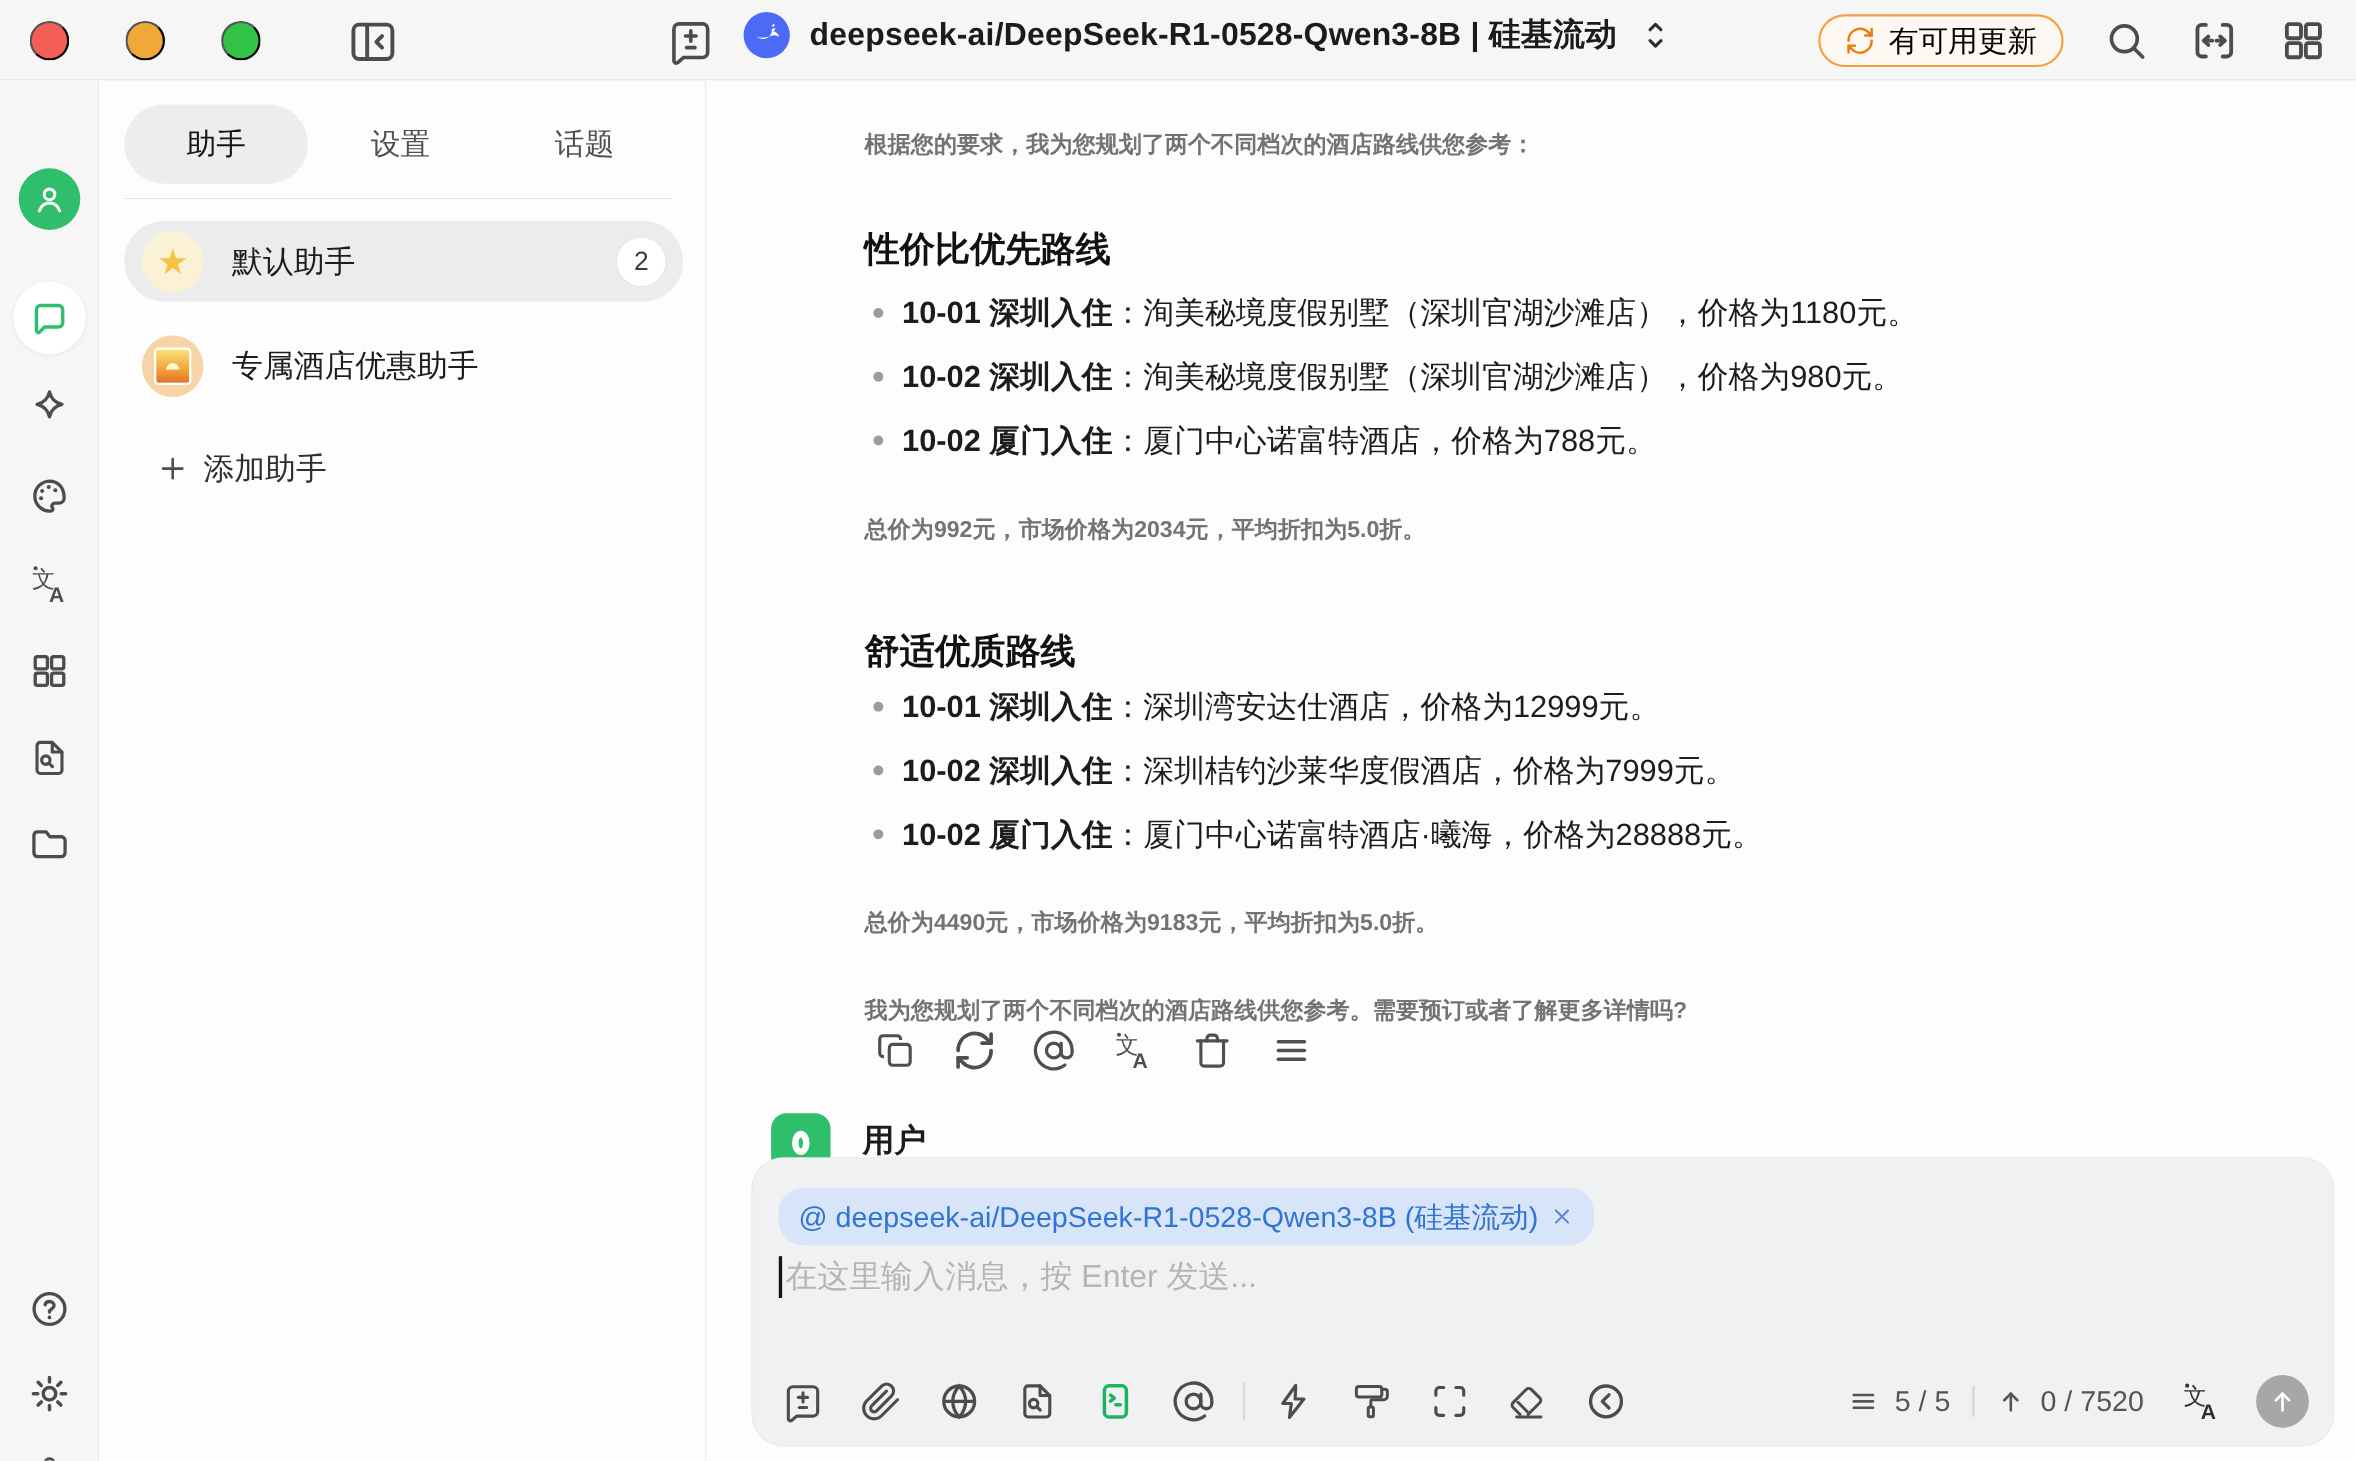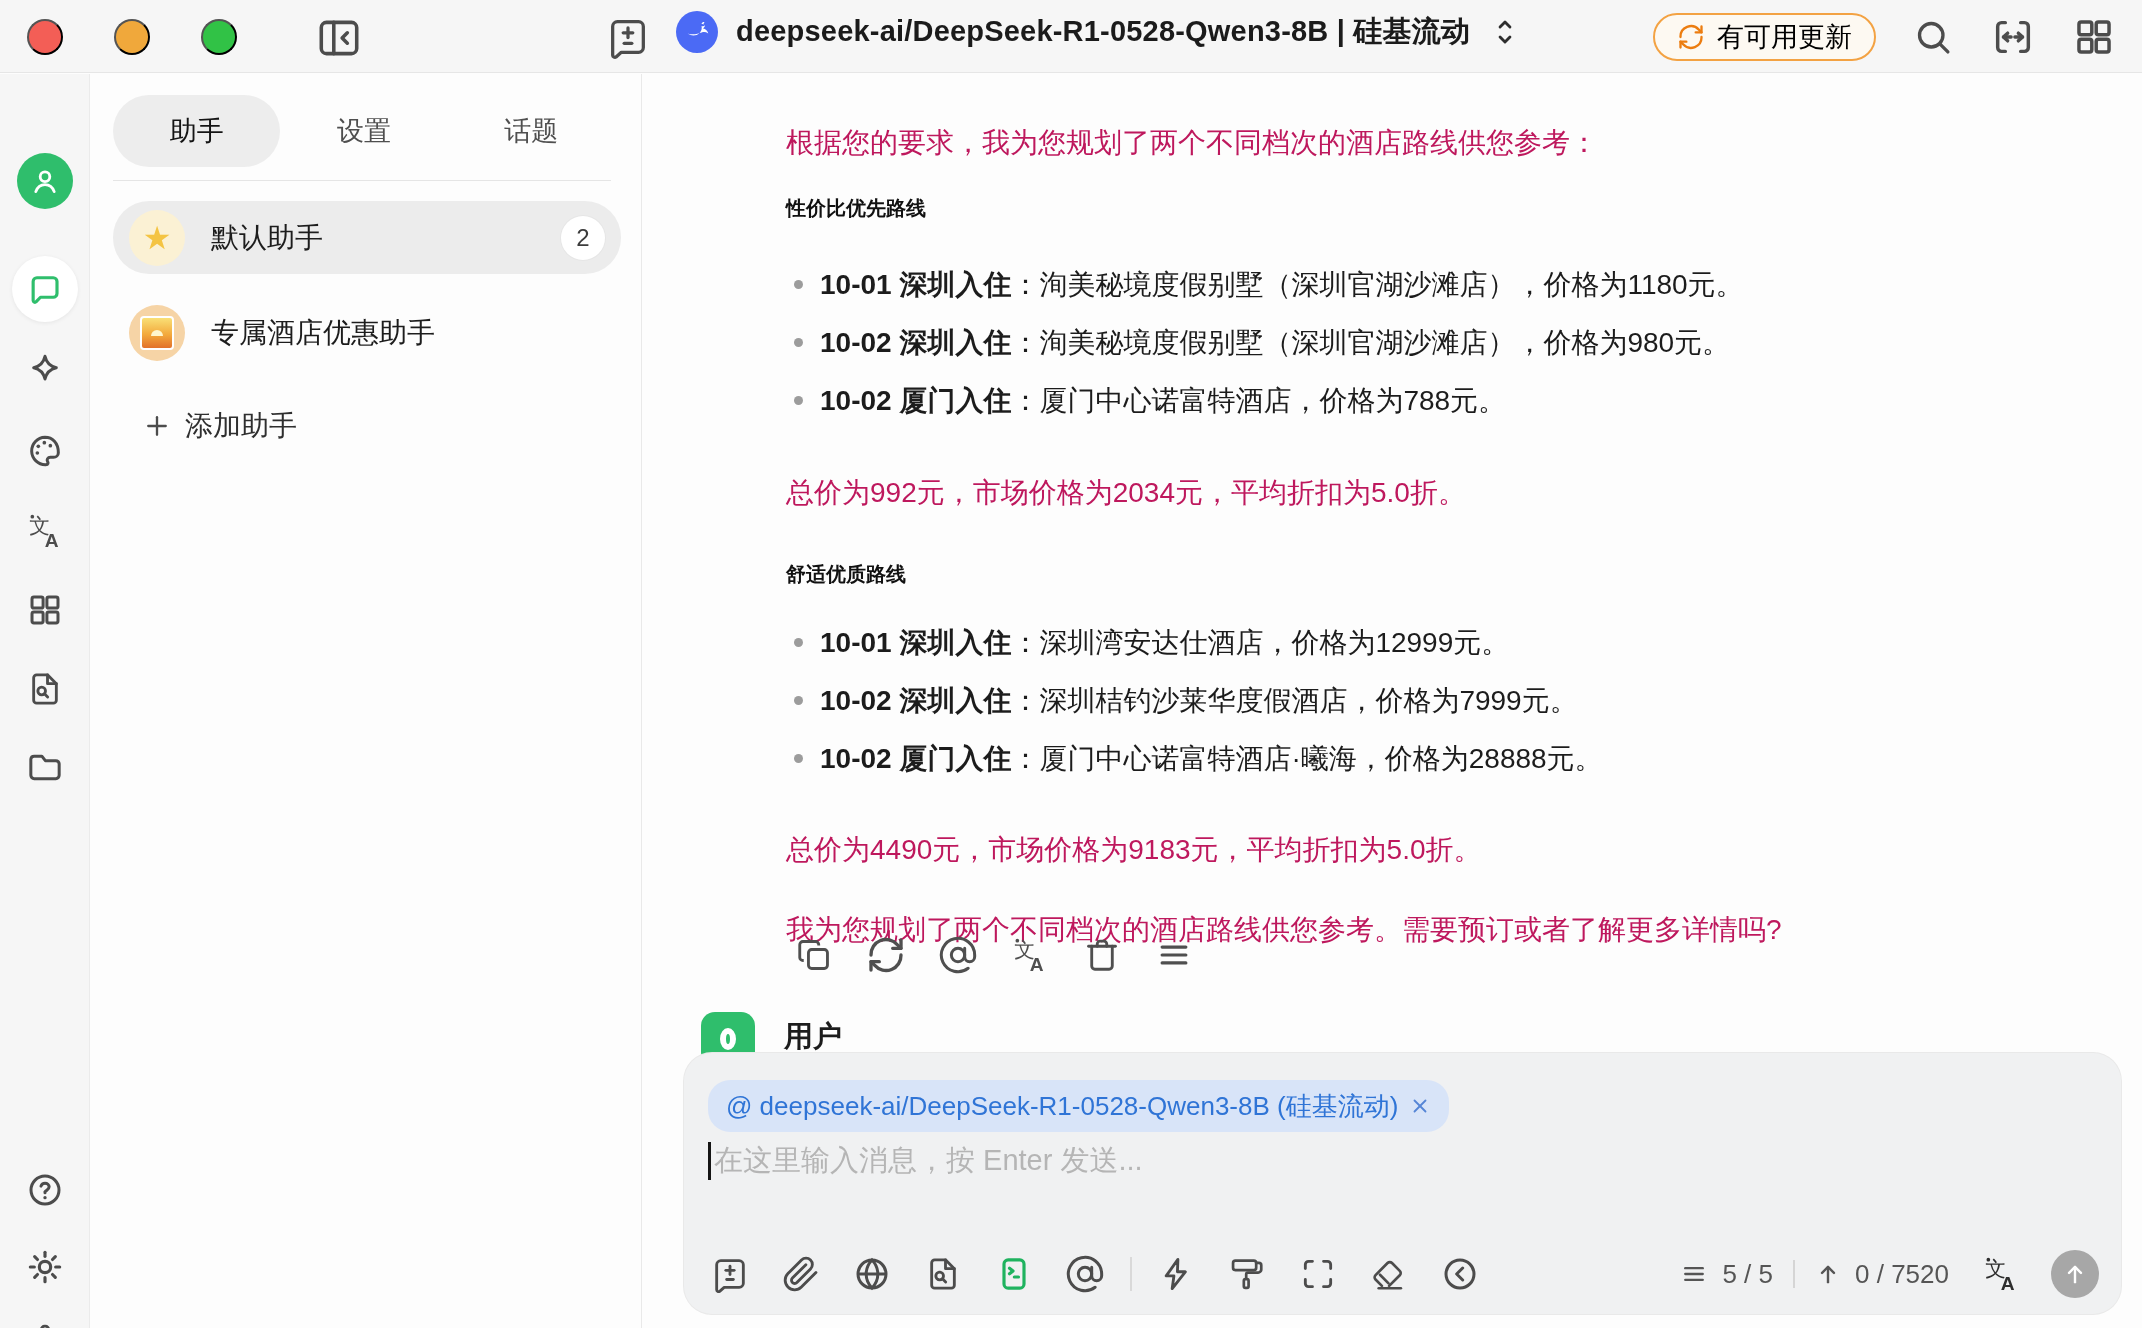"根据您的要求，我为您规划了两个不同档次的酒店路线供您参考：" .body-text { color: #be185d -> #737373; font-size: 28px -> 21px; font-weight: none -> bold }
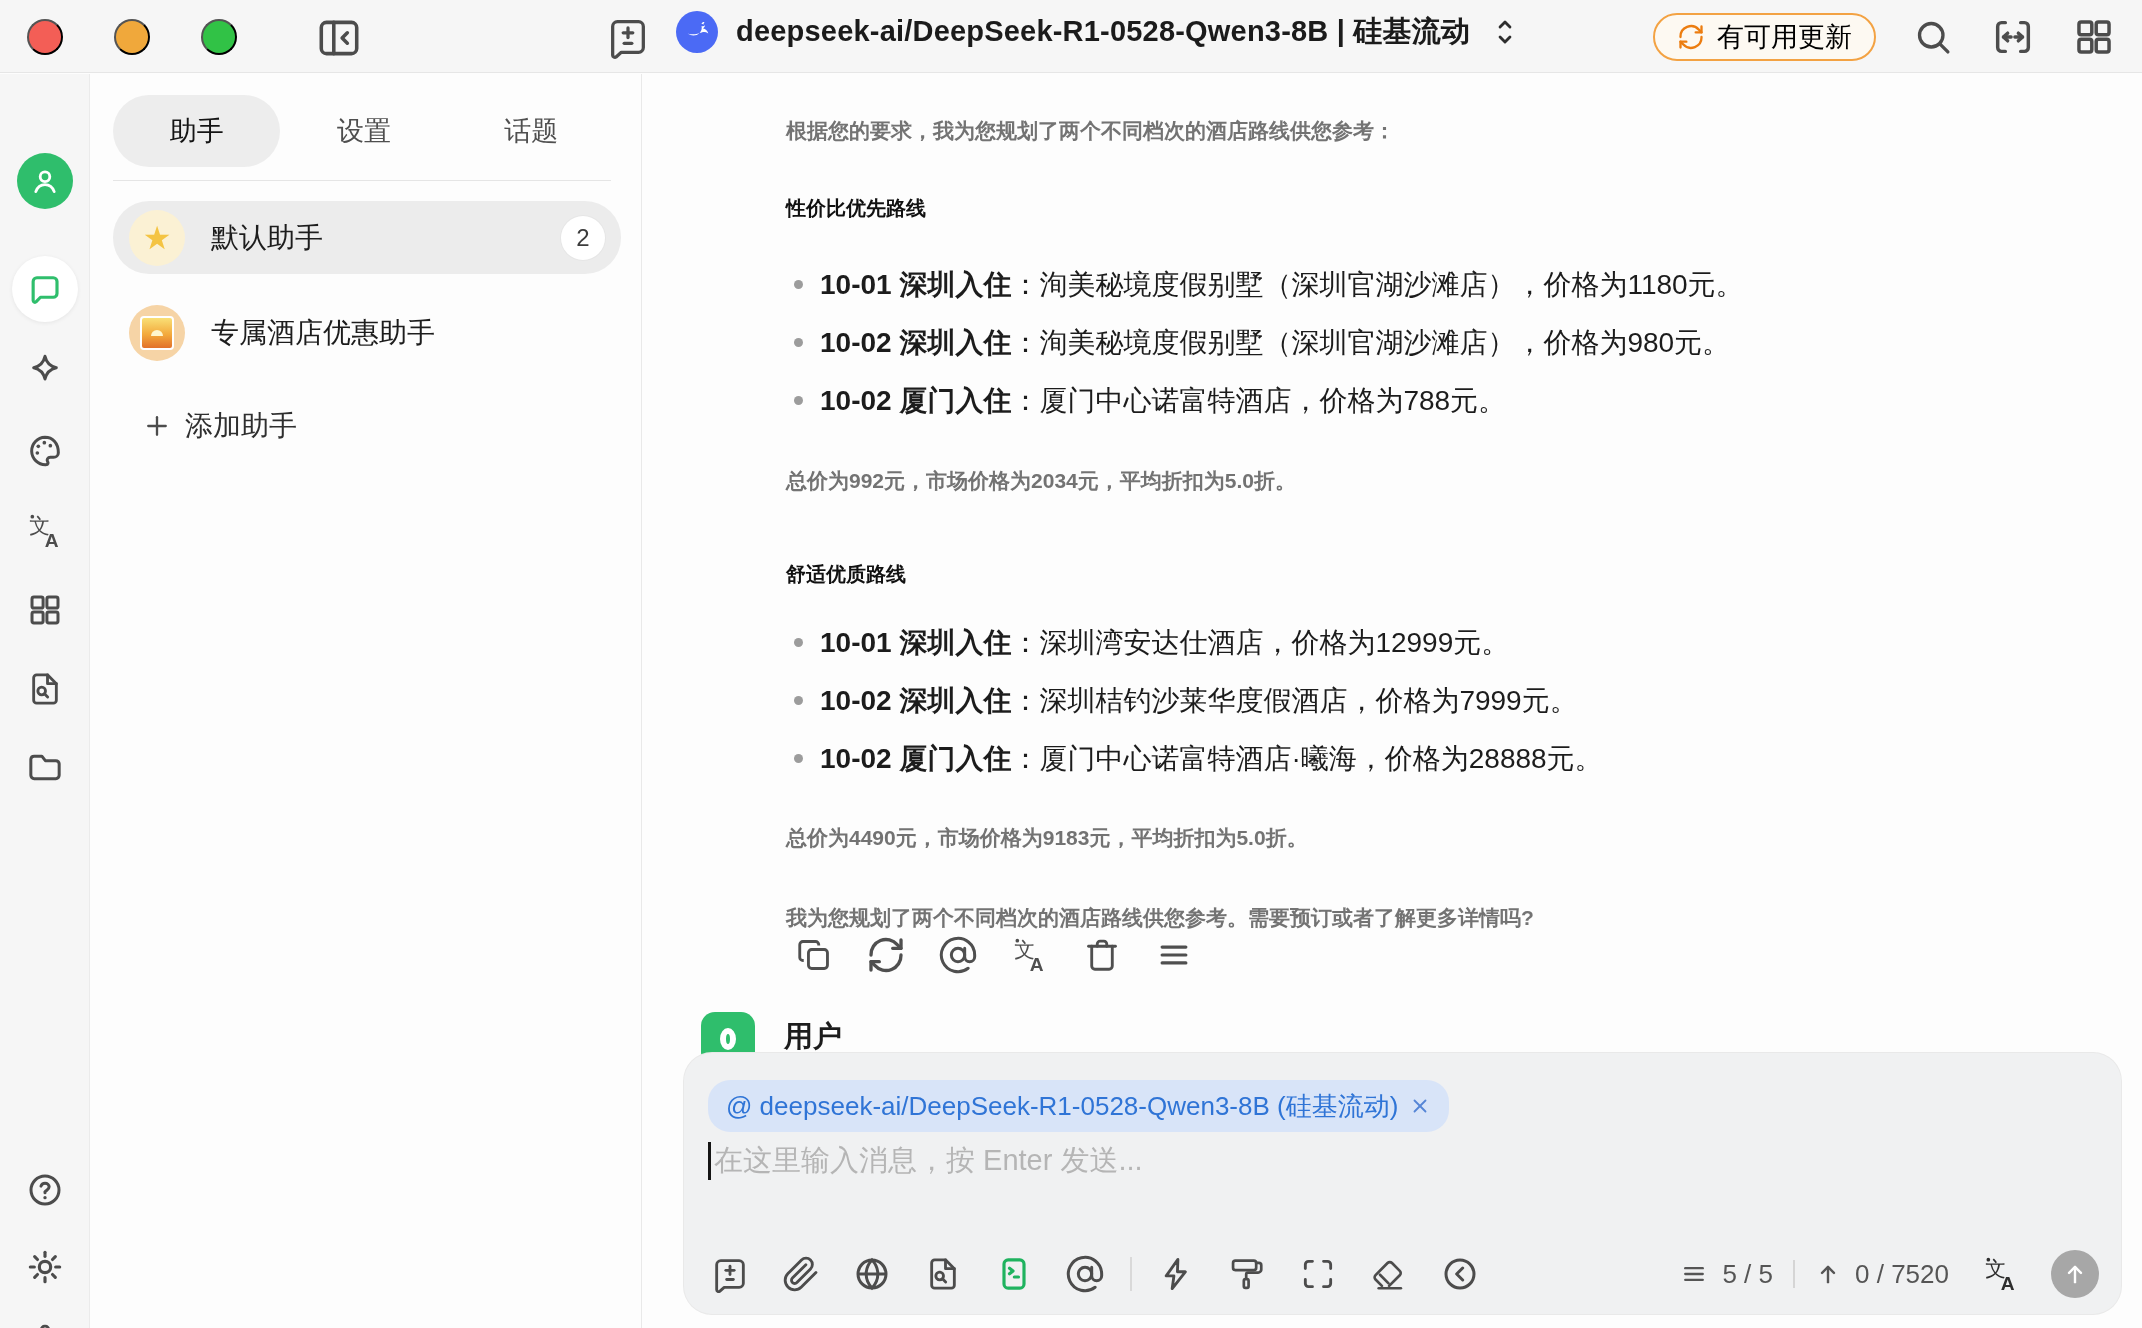"性价比优先路线" .msg-h { font-size: 20px -> 32px }
